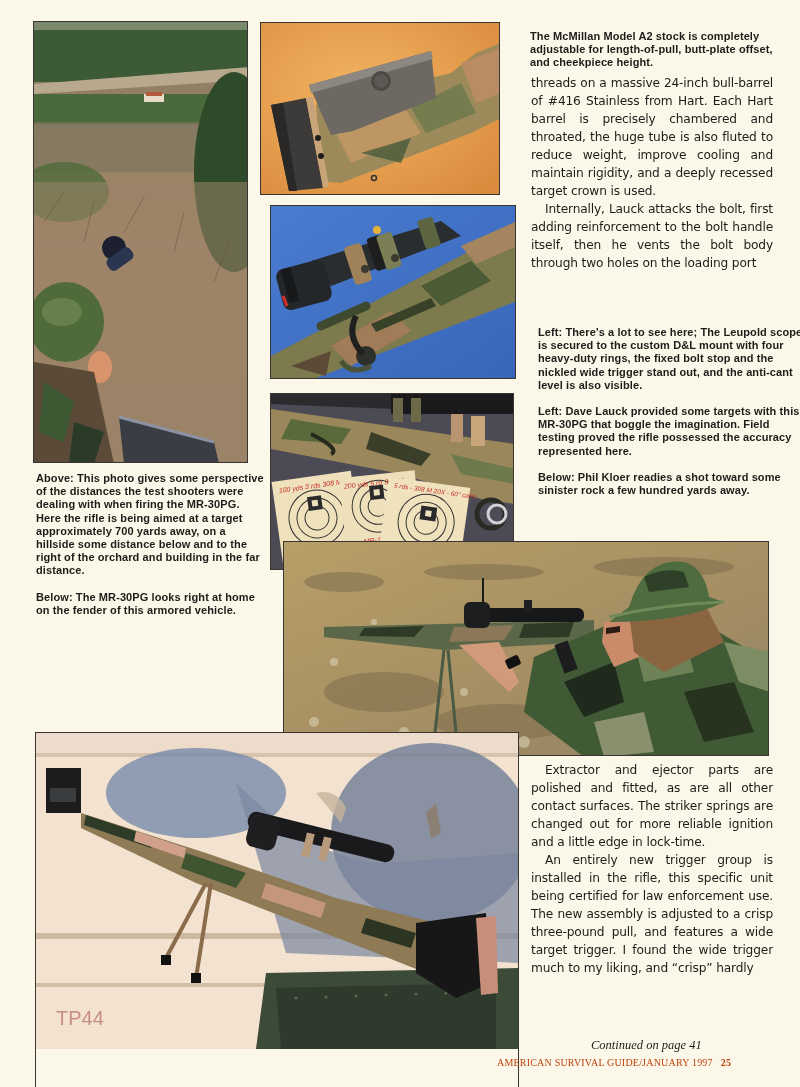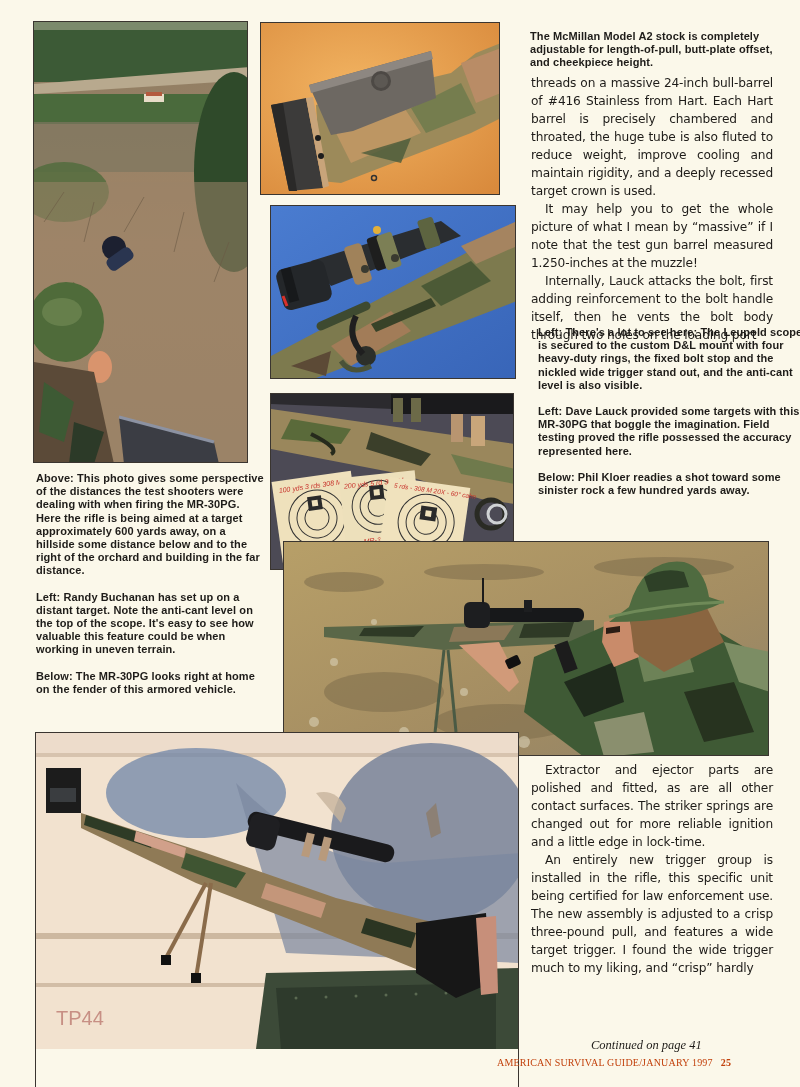"It may help you to" p { html: <p>It may help you to get the whole picture of what I mean by “massive” if I note that the test gun barrel measured 1.250-inches at the muzzle!</p> -> none }
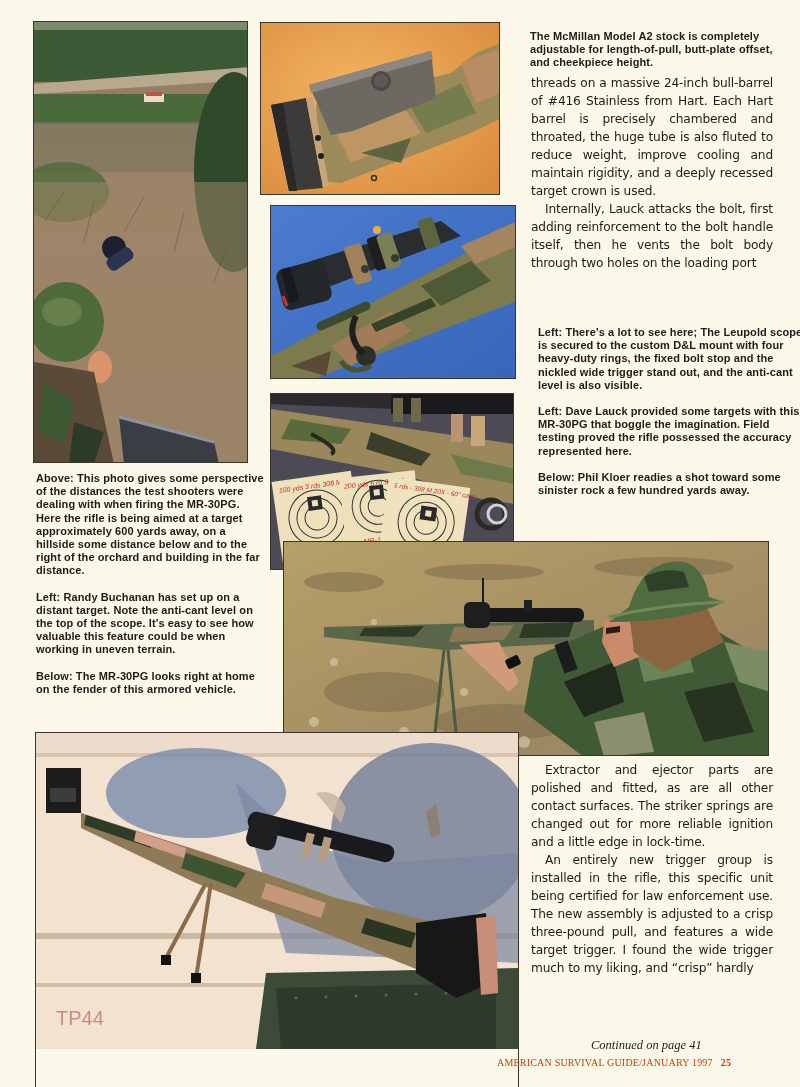"Above: This photo gives some" p { text: 600 -> 700 }
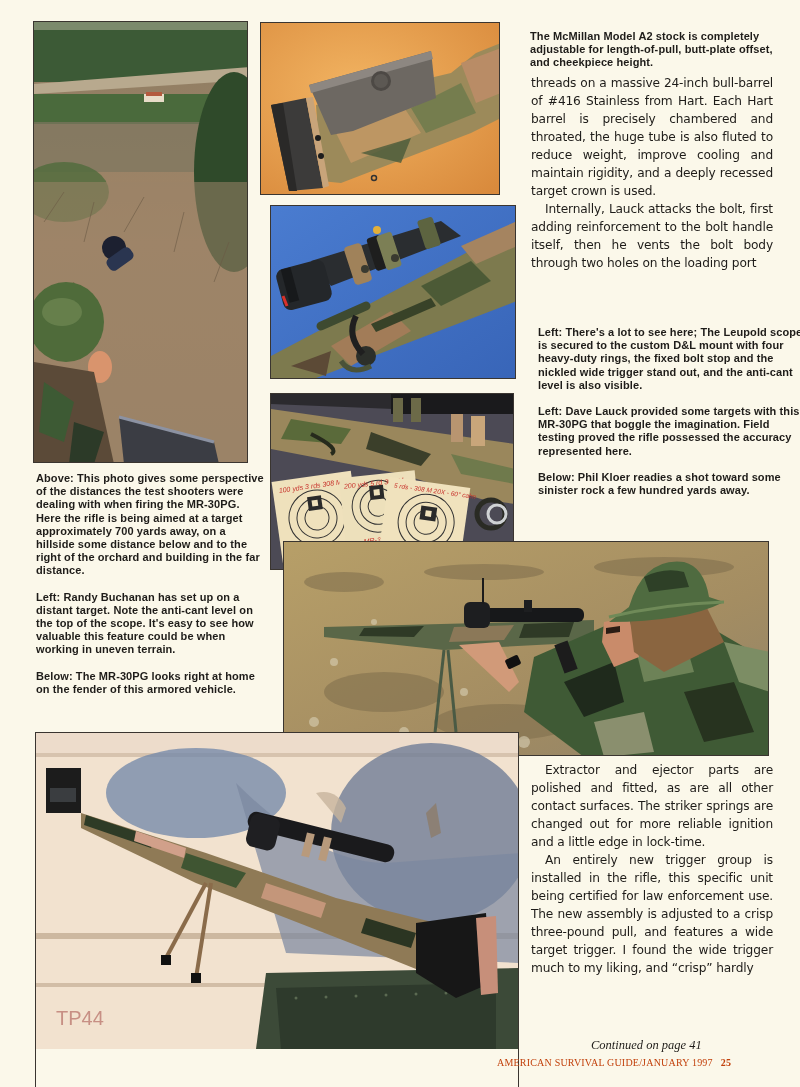"Left: Randy Buchanan has set" p { html: <p>Left: Randy Buchanan has set up on a distant target. Note the anti-cant level on the top of the scope. It's easy to see how valuable this feature could be when working in uneven terrain.</p> -> none }
